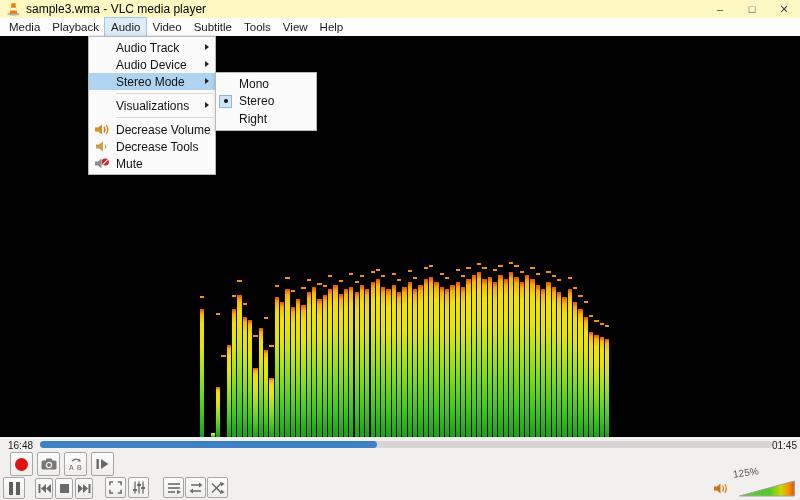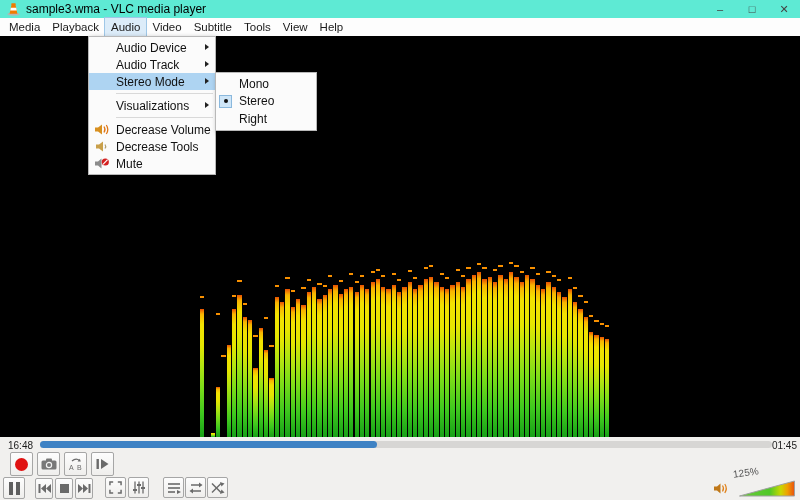"sample3.wma - VLC media player" .titlebar { background: #5eead4 -> #fef9c3 }
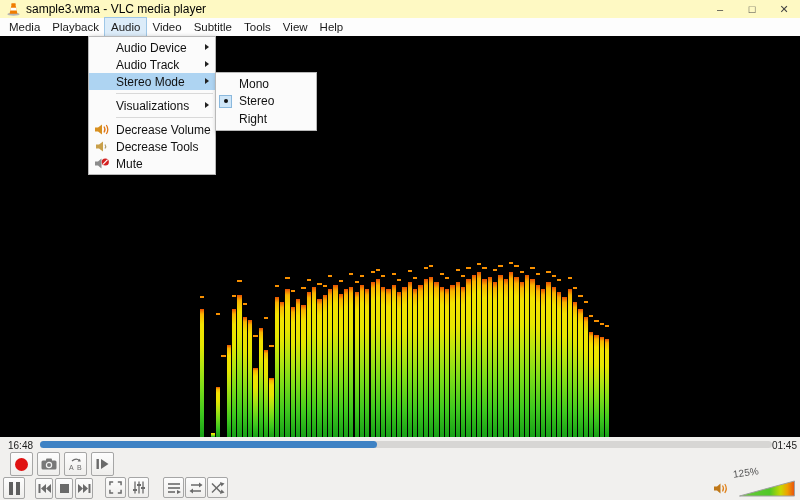"Audio Device" div.menu-row { order: before "Audio Track" -> after "Audio Track" }
